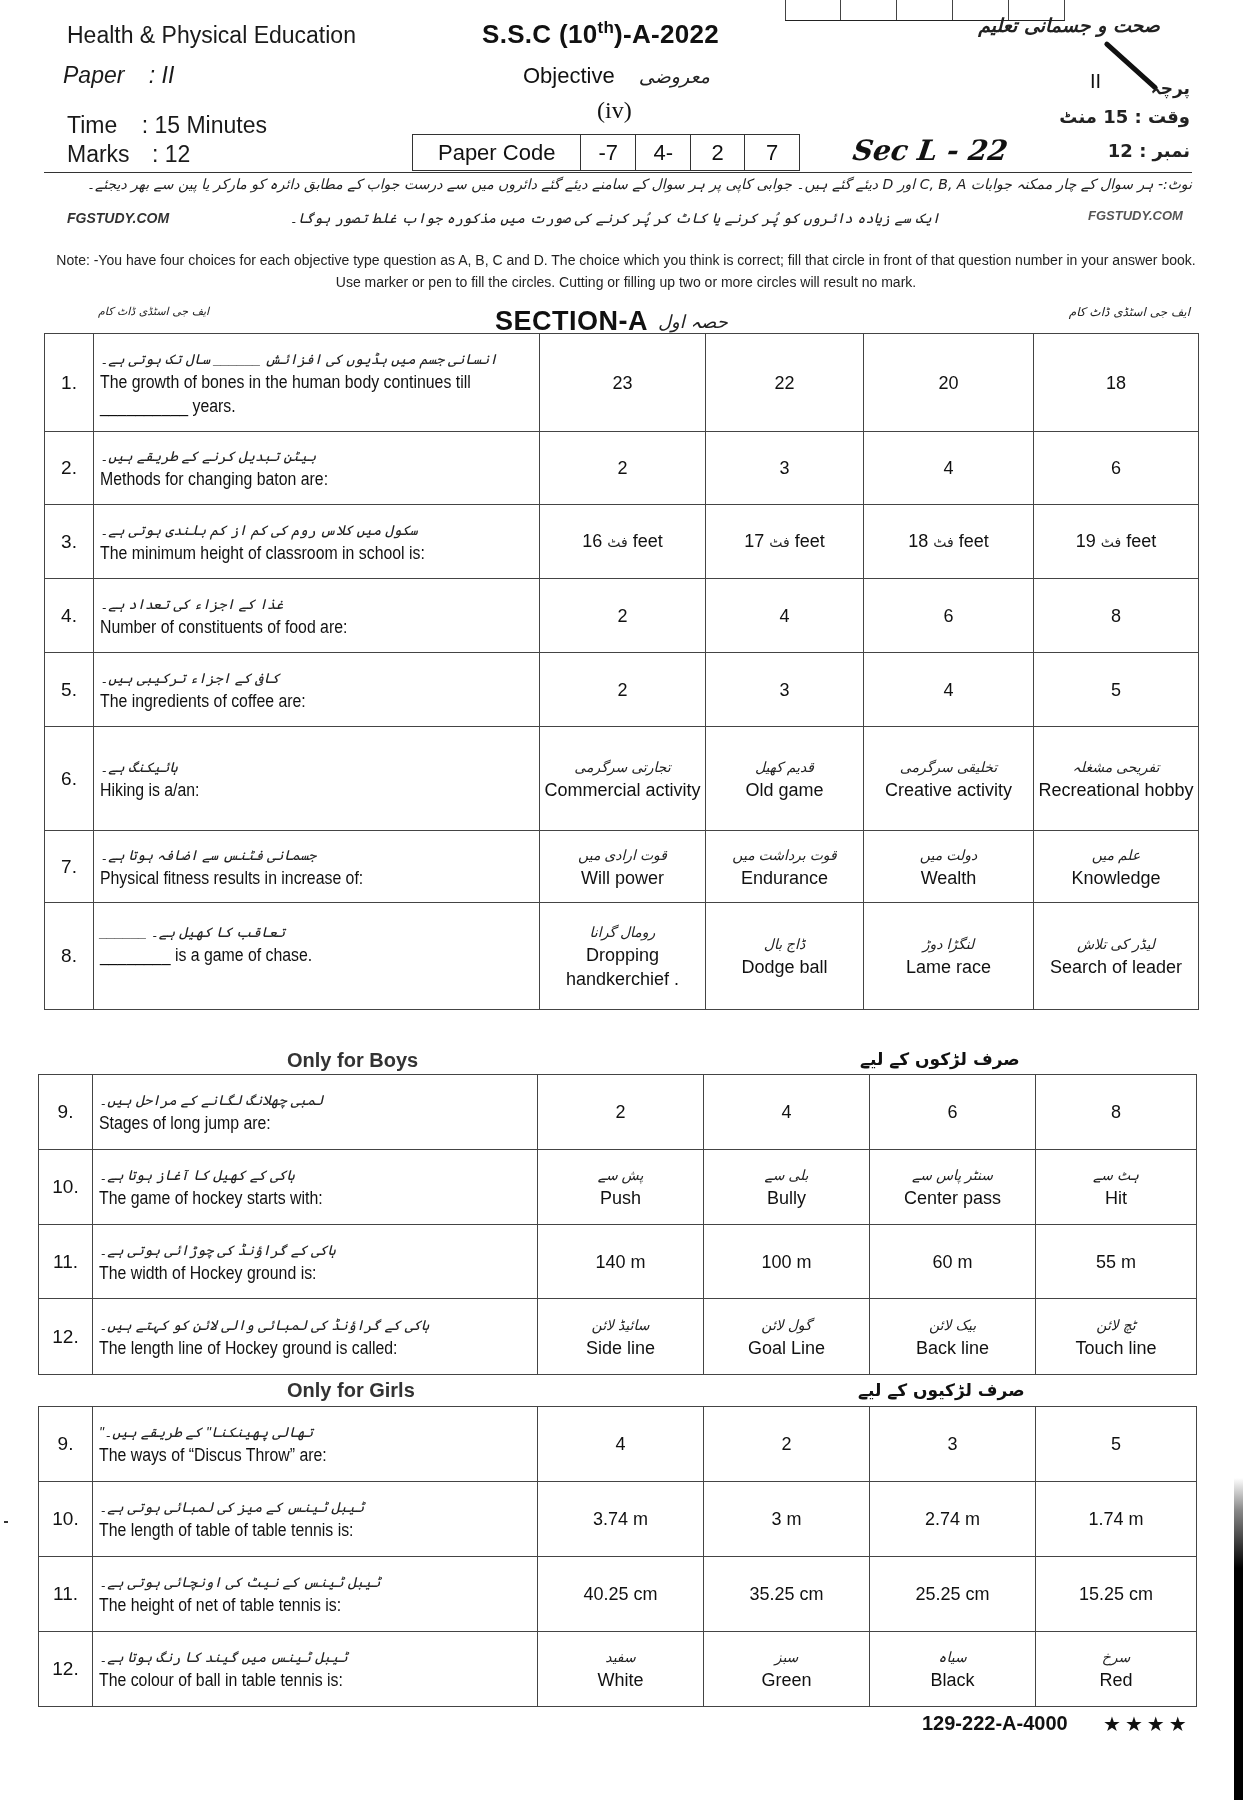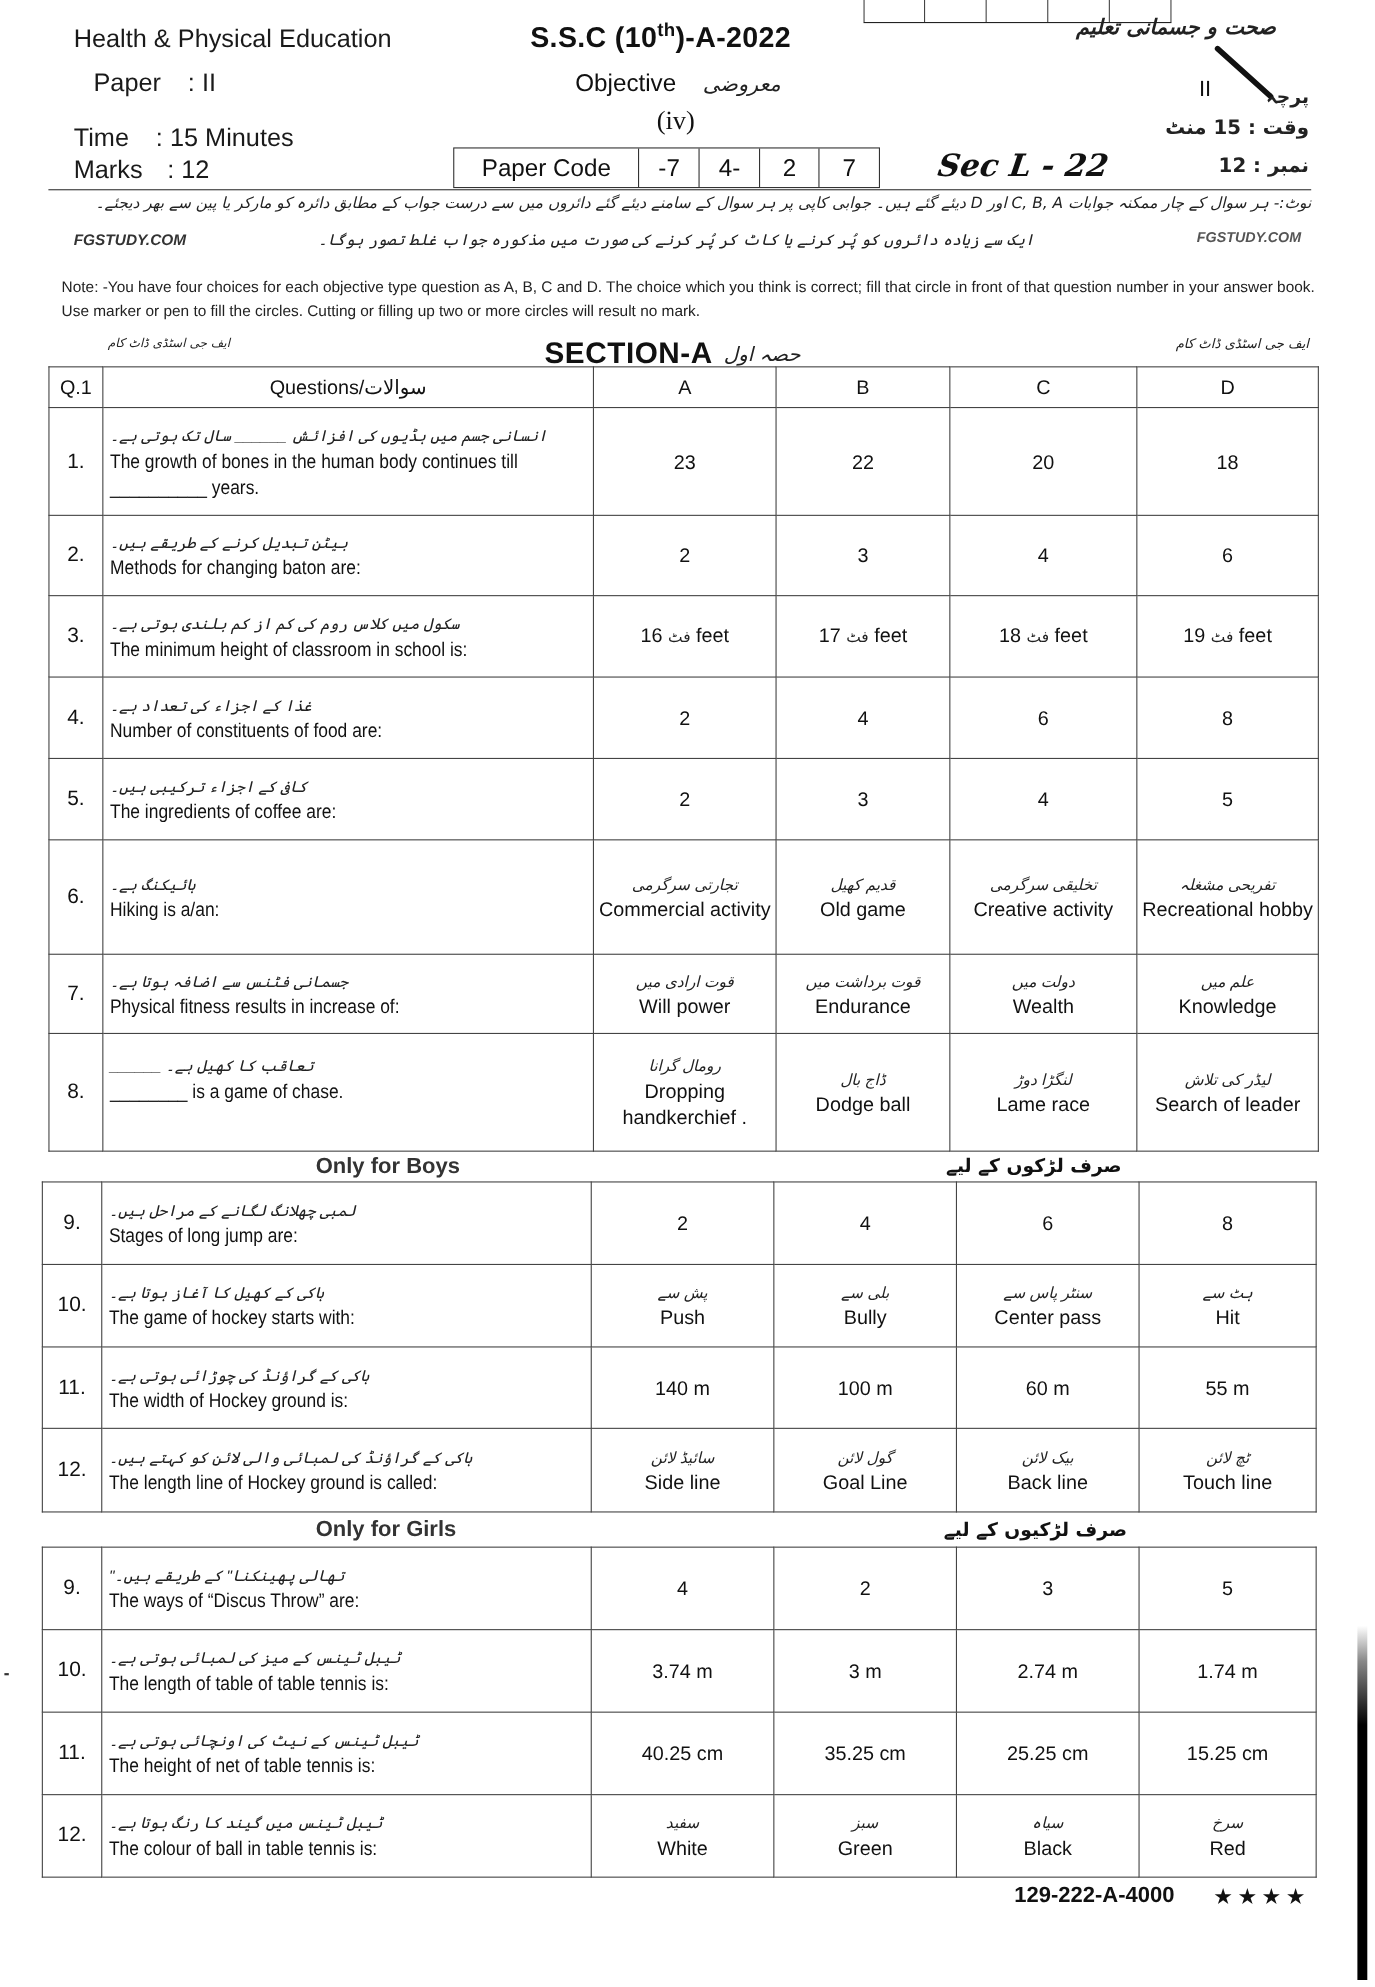"Paper : II" div.abs { font-style: none -> italic; left: 85px -> 63px }
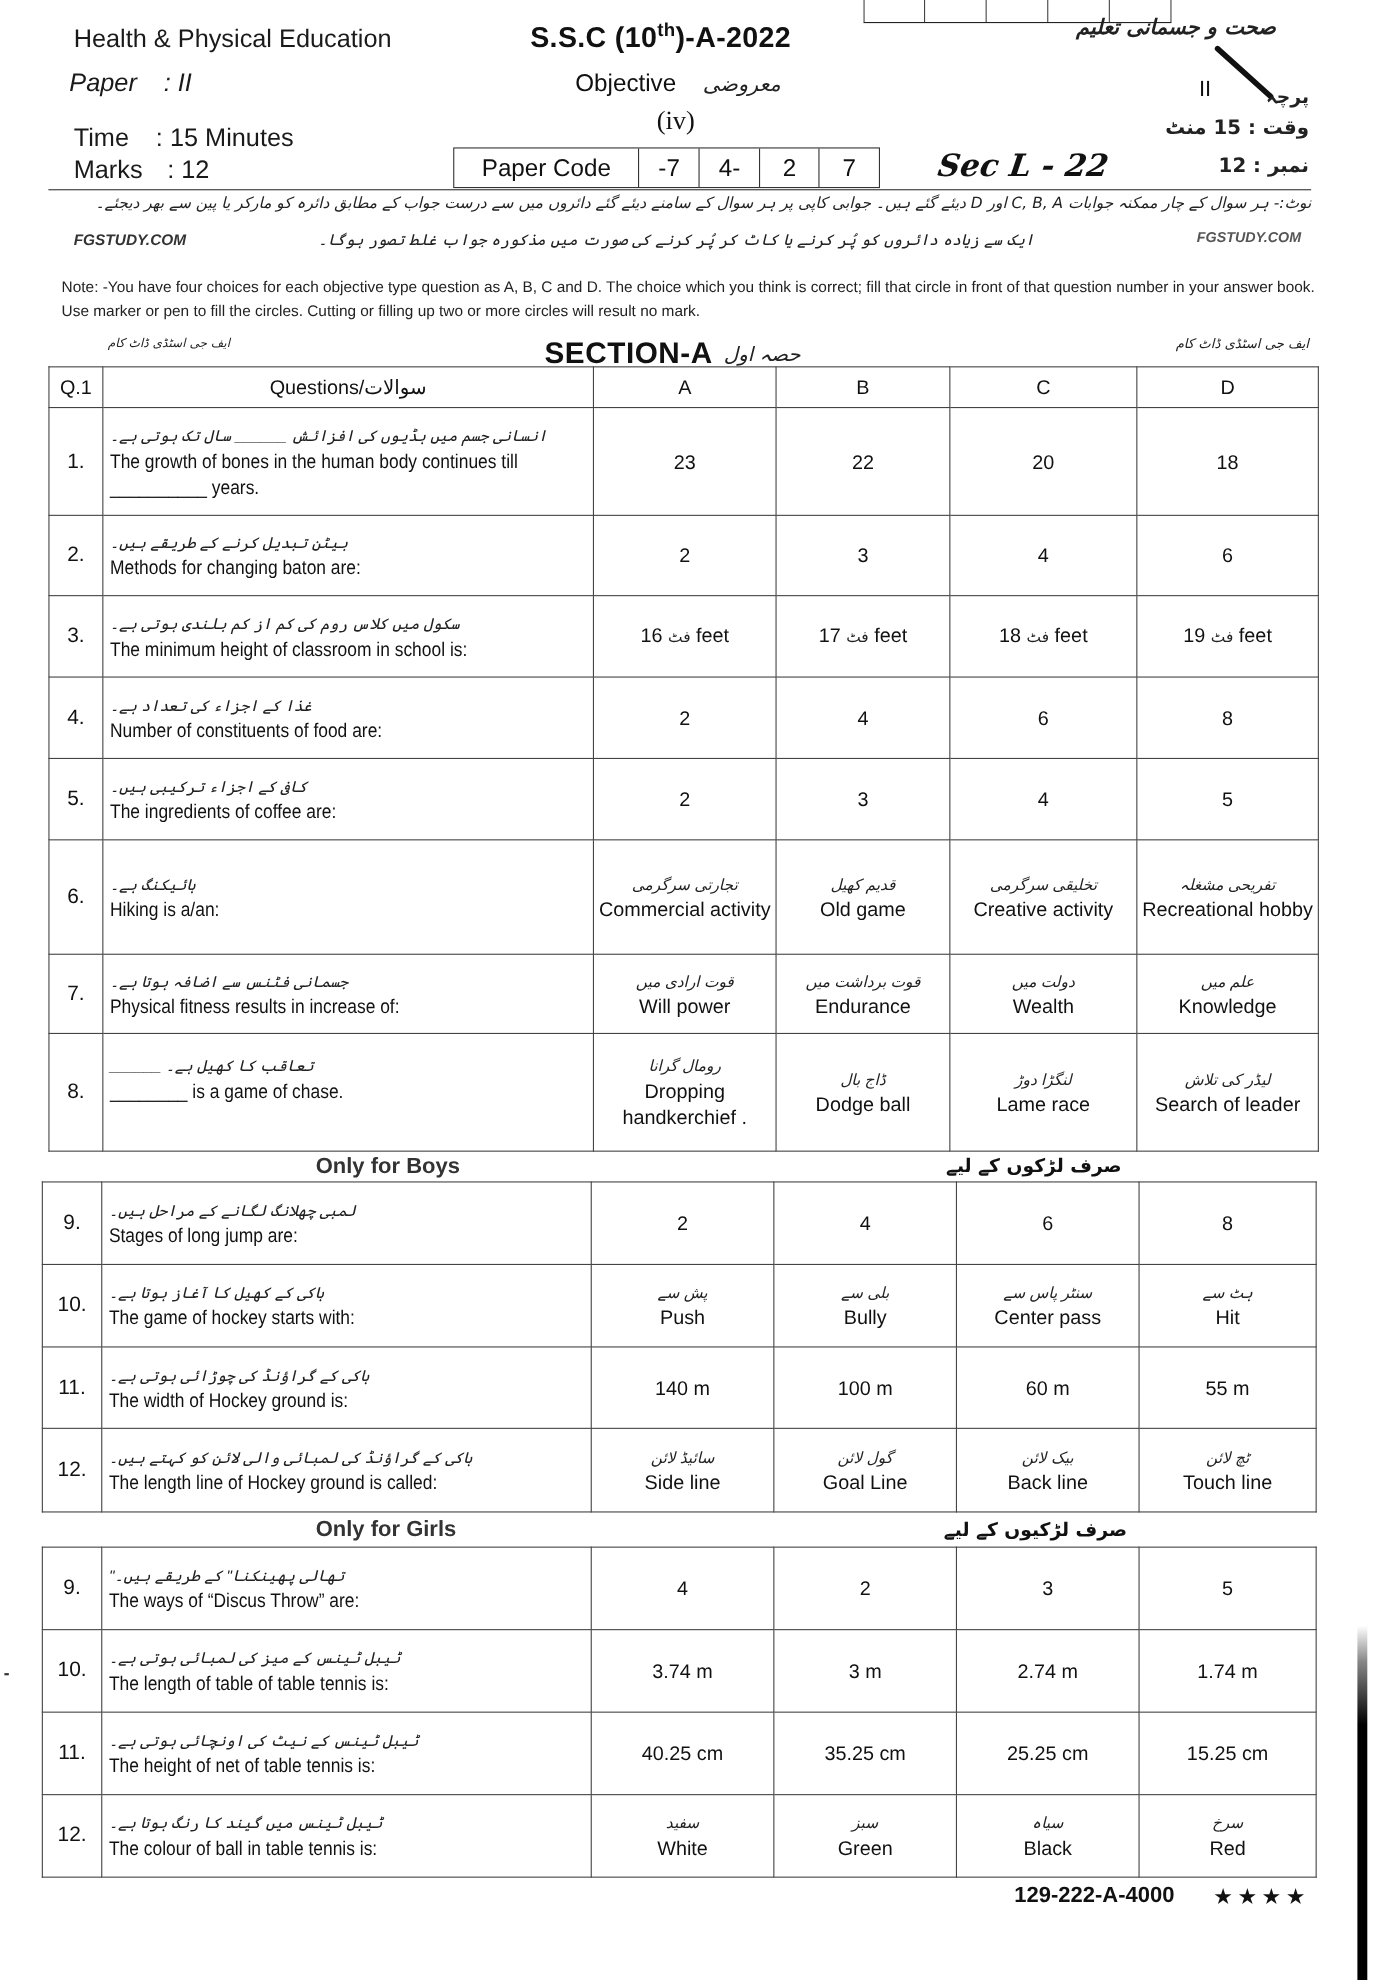"Note: -You have four choices" .note-en { text-align: left -> center }
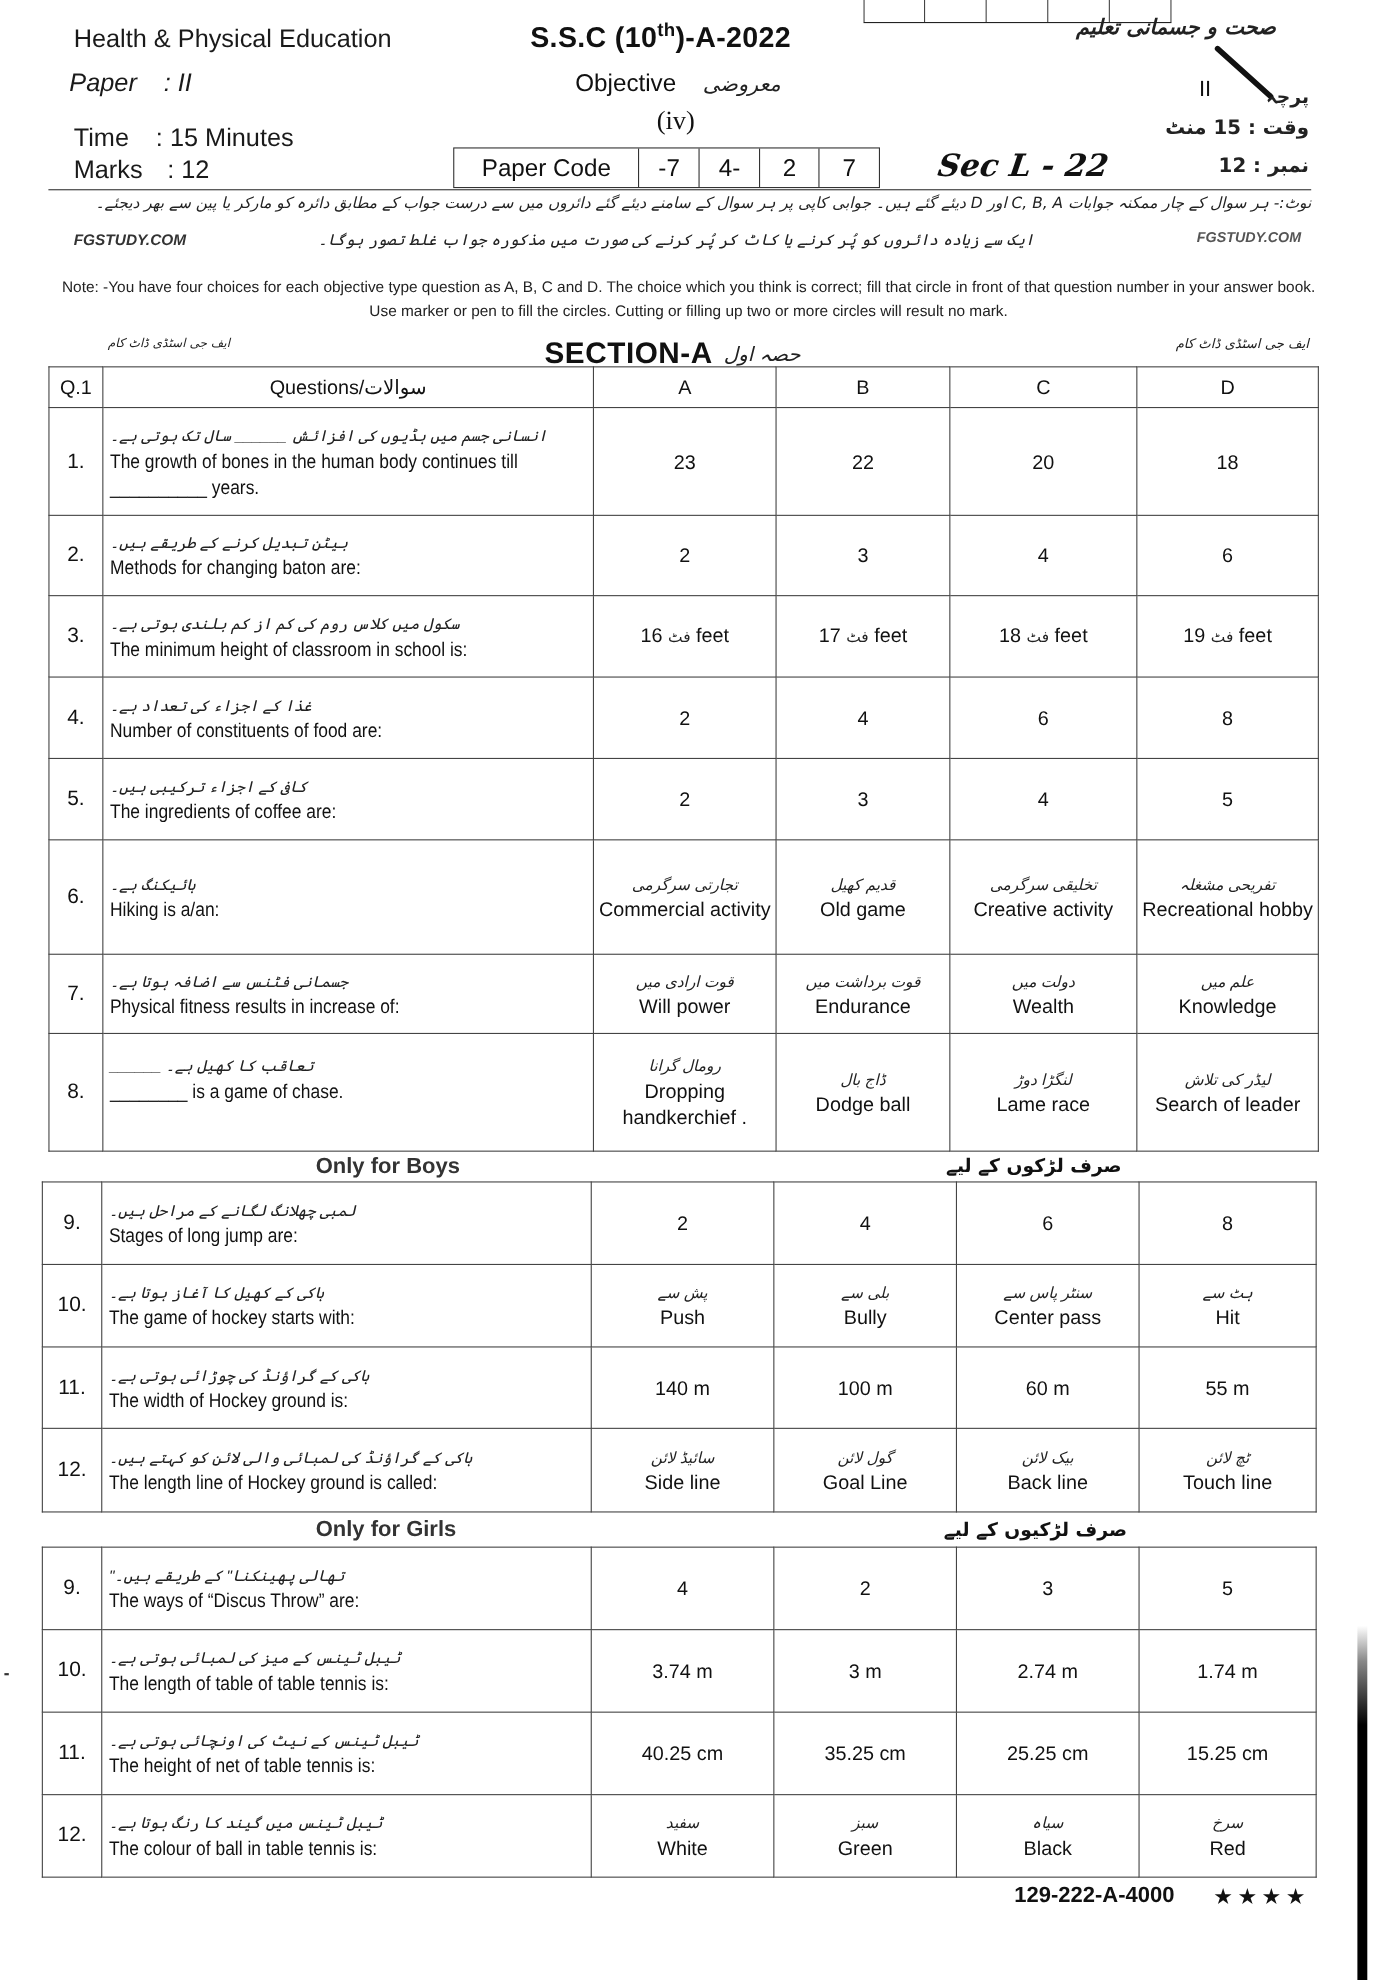"Q.1" tr { html: <tr> <th>Q.1</th> <th>Questions/سوالات</th> <th>A</th> <th>B</th> <th>C</th> <th>D</th> </tr> -> none }
